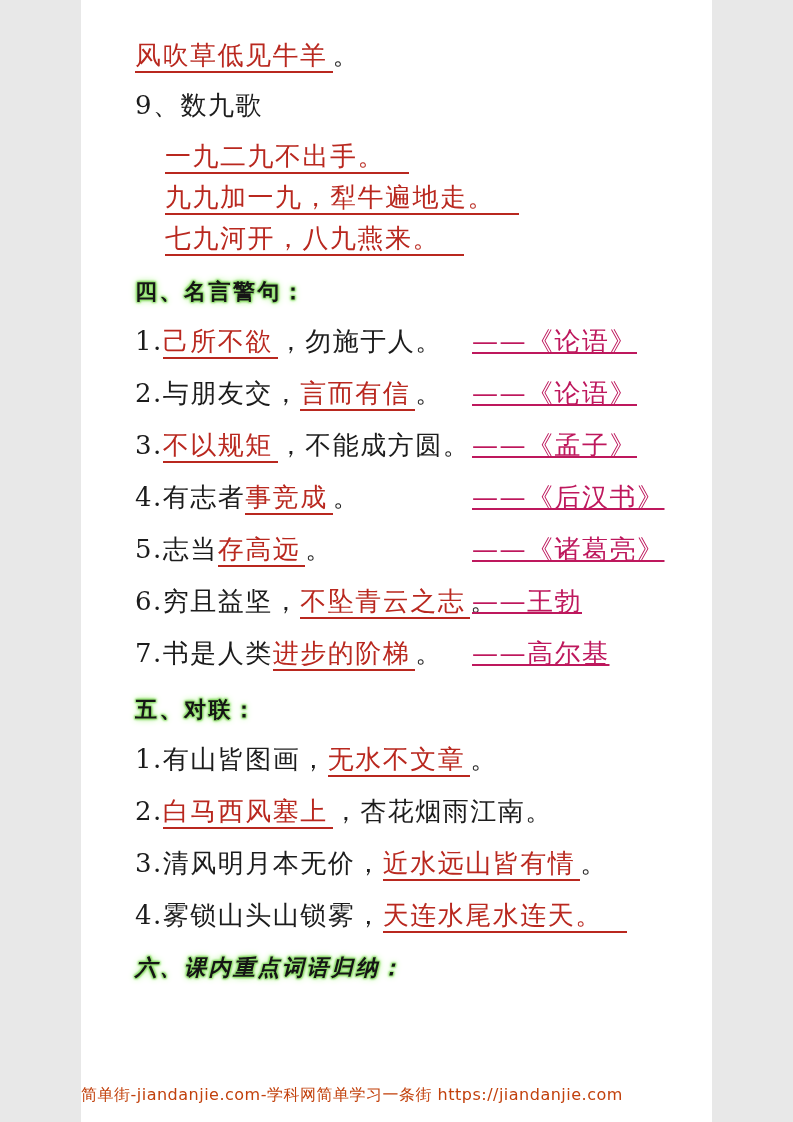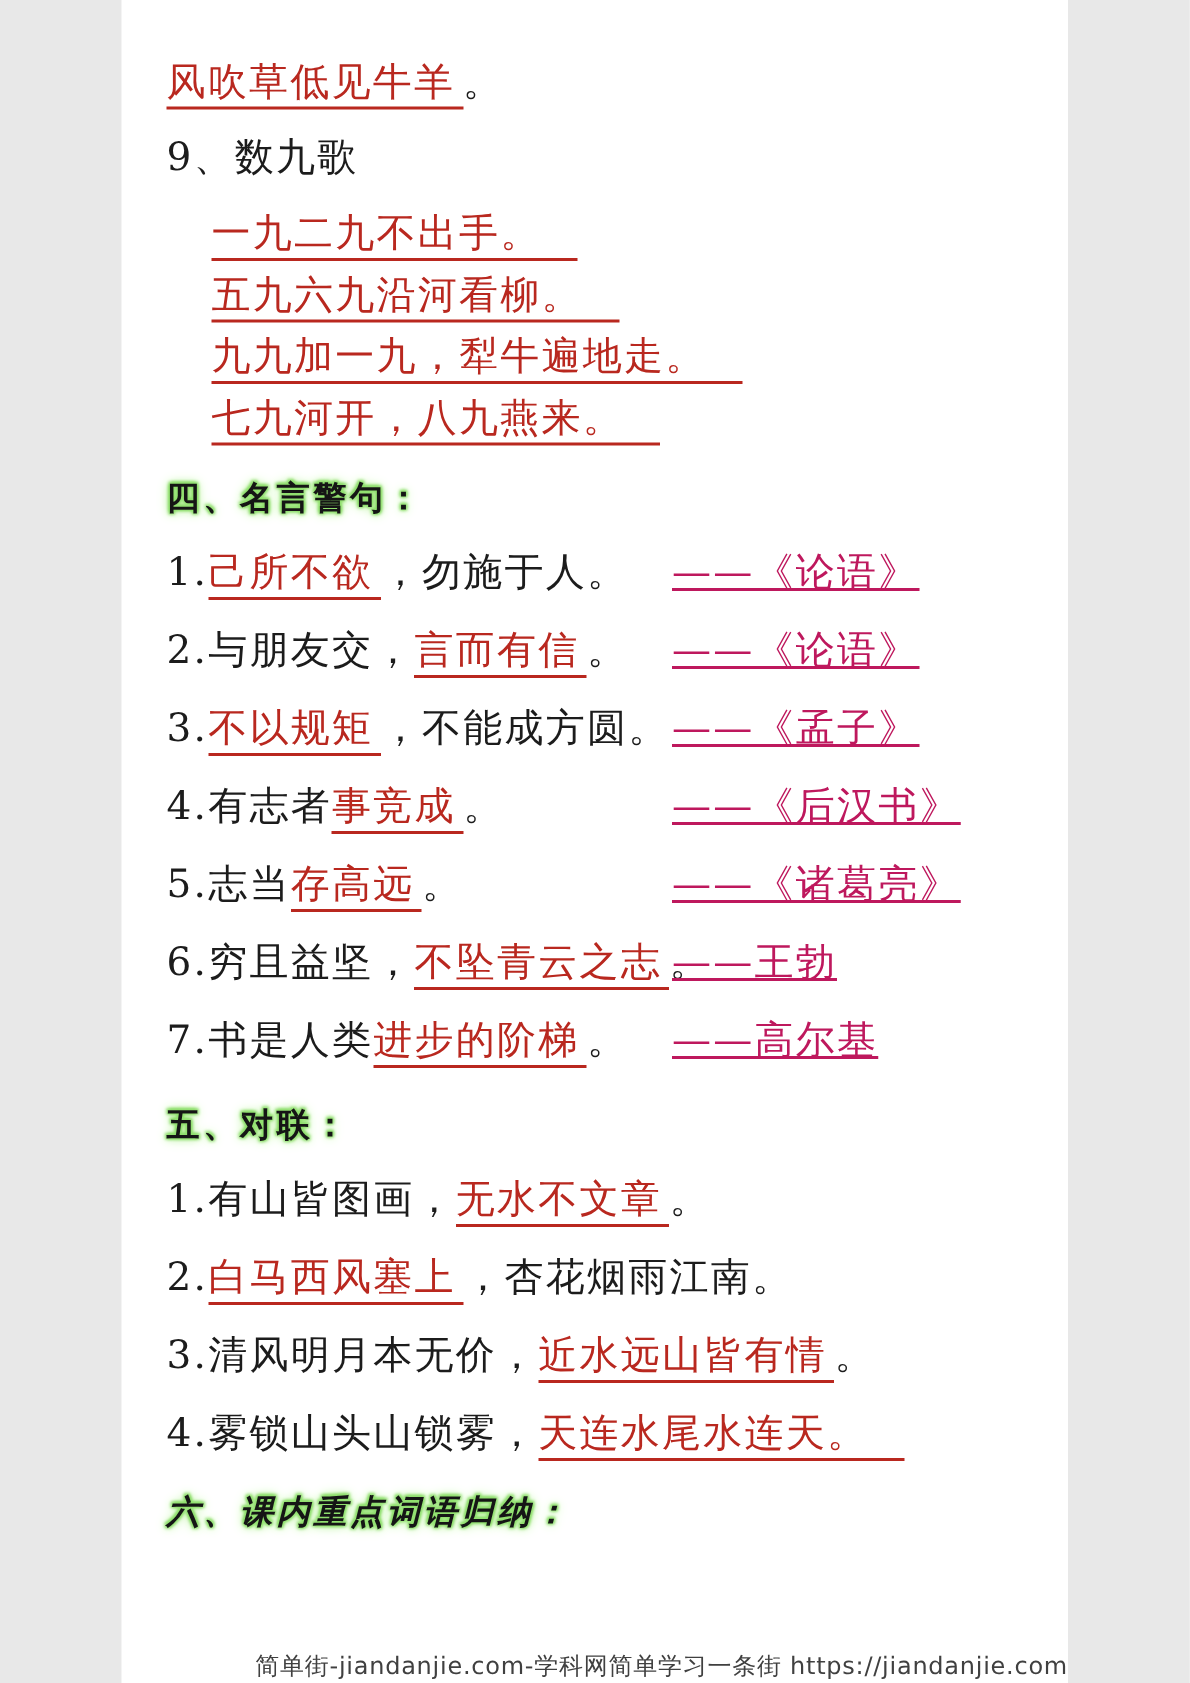"风吹草低见牛羊 。" .page { padding: 30px 30px 0 30px -> 30px 30px 0 54px }
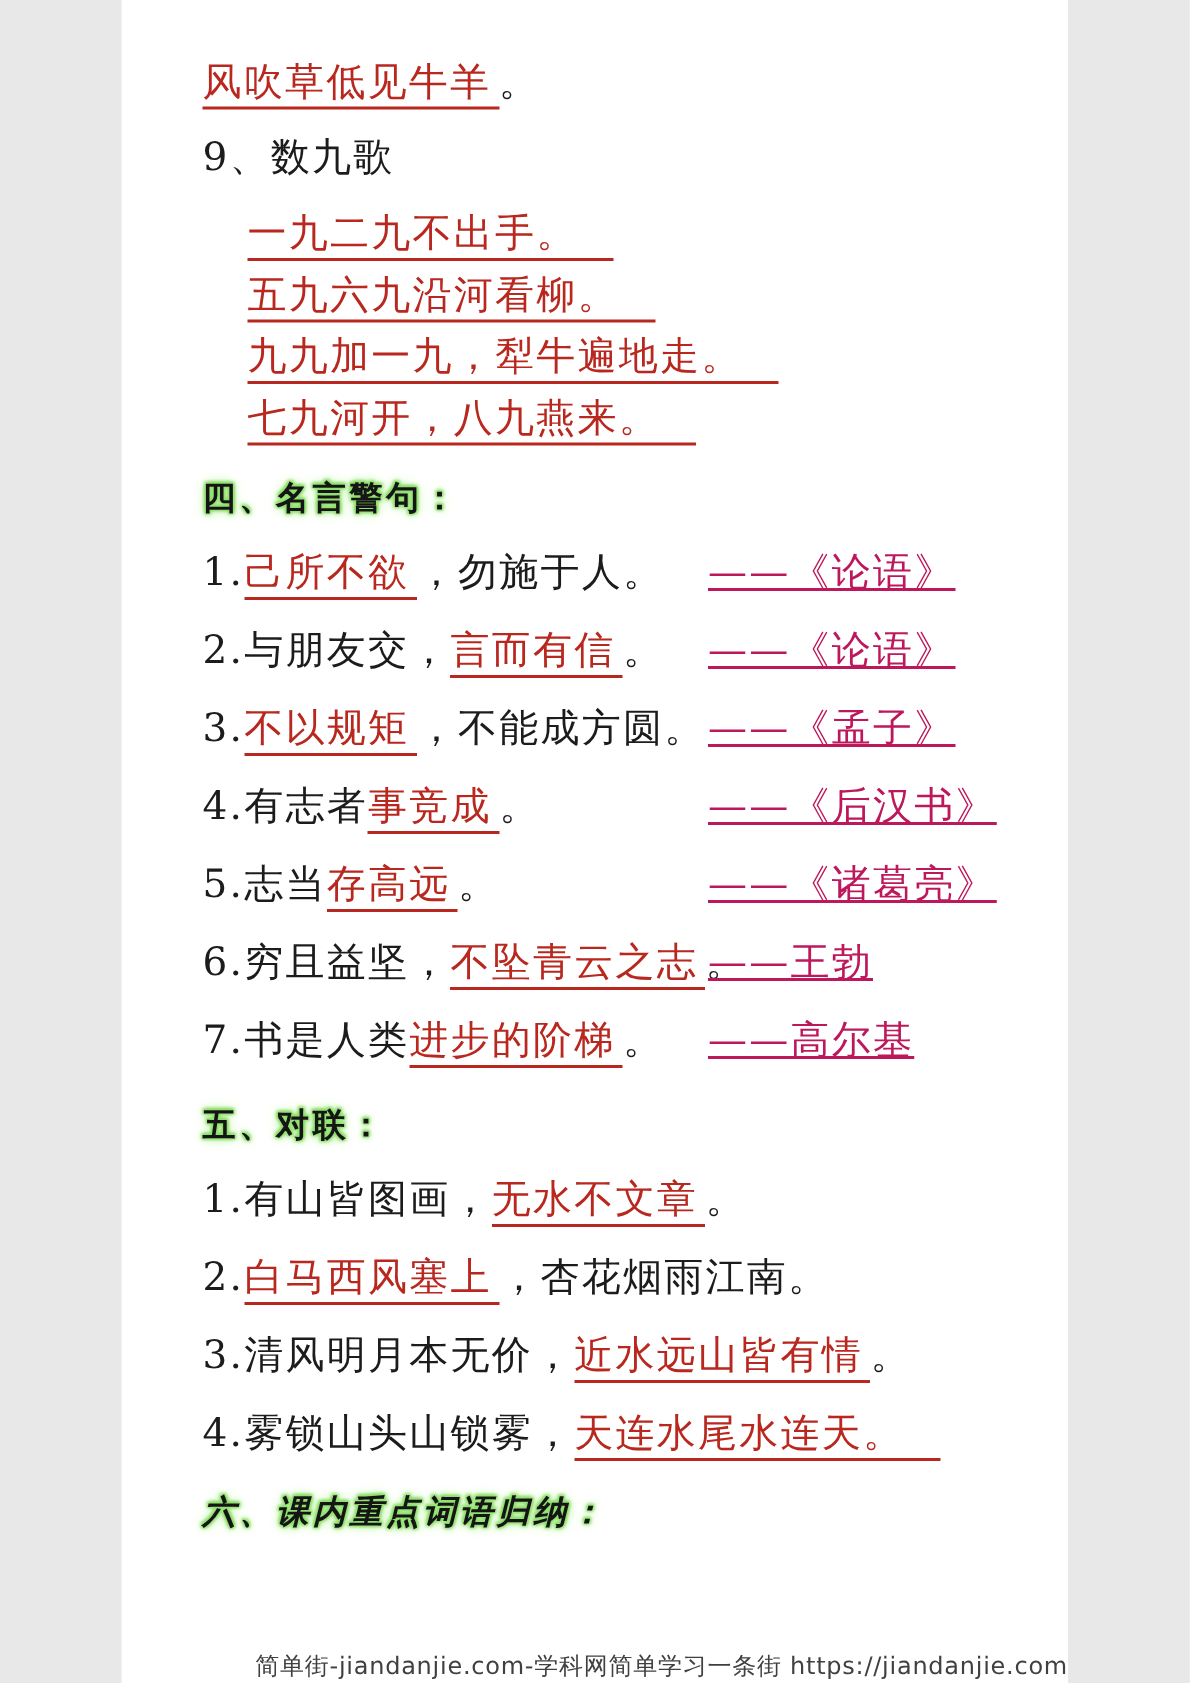"五九六九沿河看柳。" div.verse { html: <div><span>五九六九沿河看柳。</span></div> -> none }
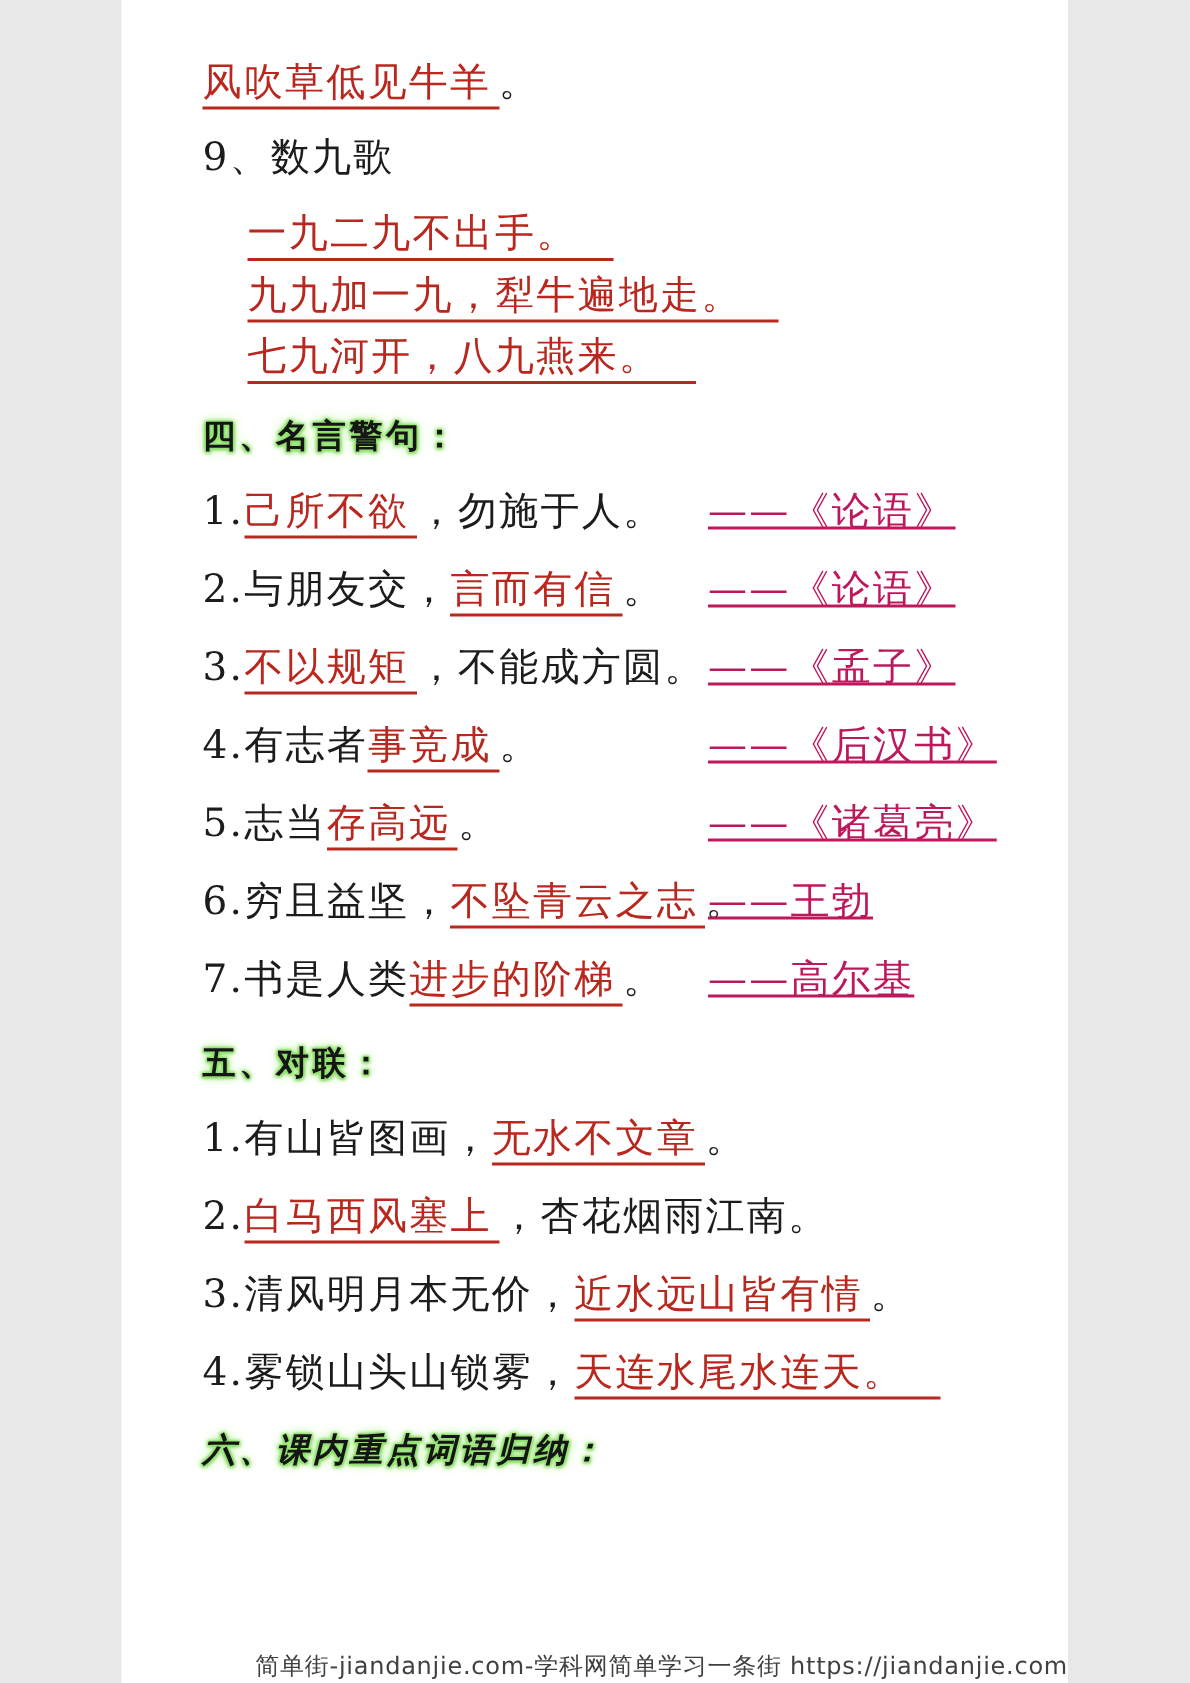"简单街-jiandanjie.com-学科网简单学习一条街" .footer { bottom: 0 -> 16px; color: #404040 -> #c2410c; text-align: right -> left }
